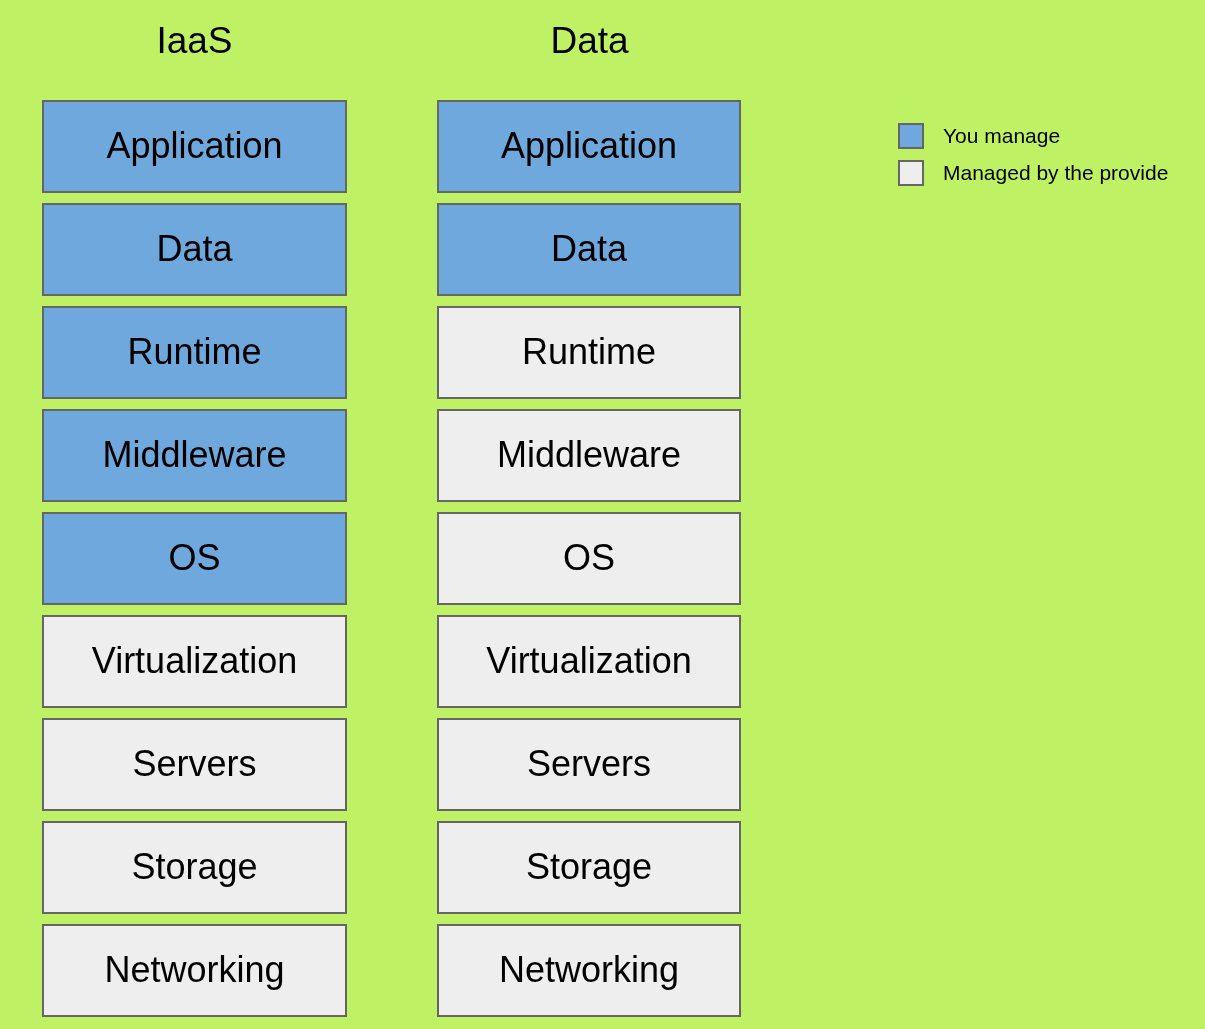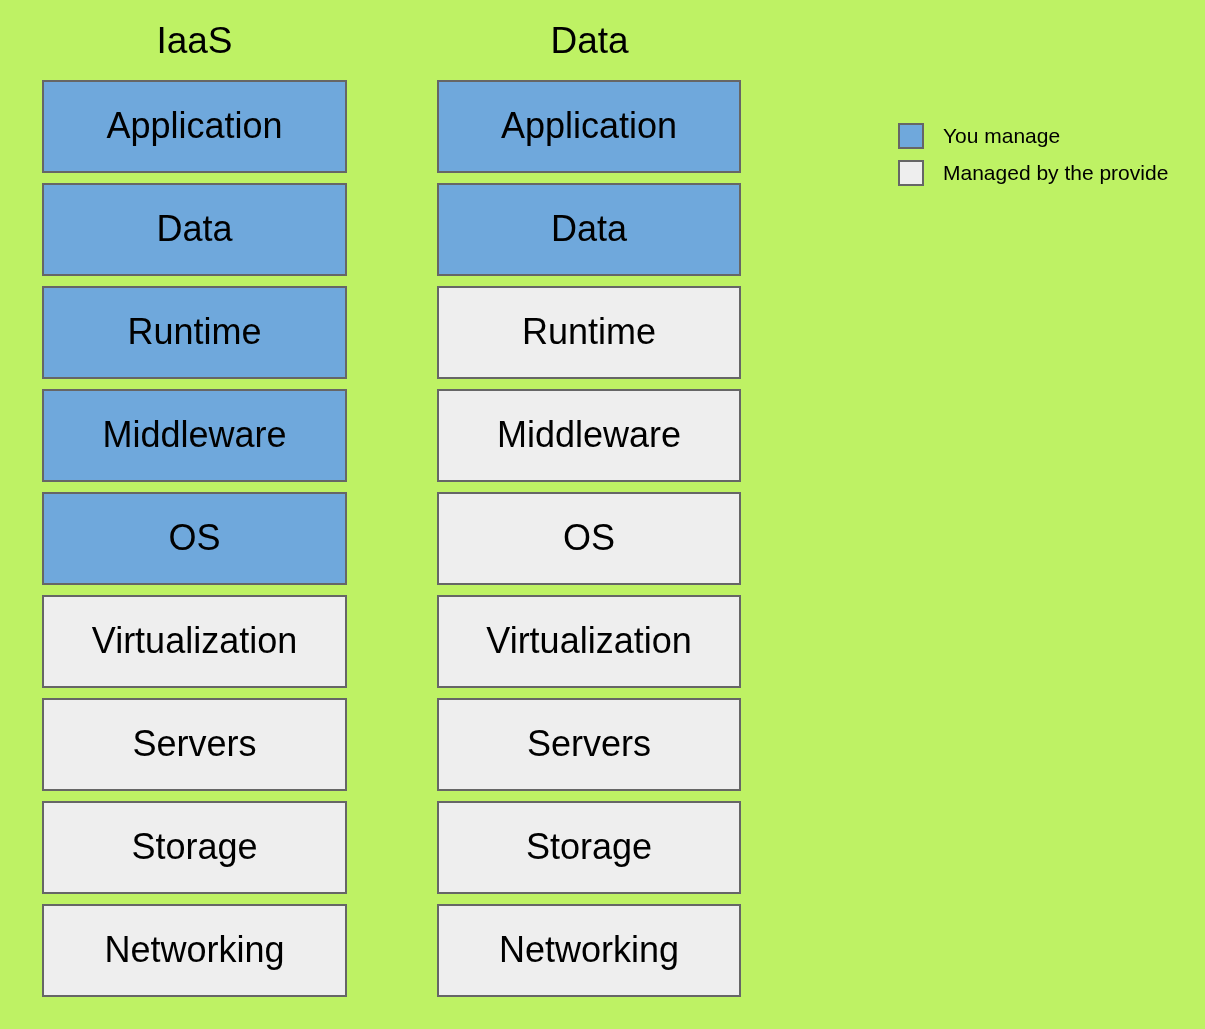"Application" .stack { top: 80px -> 100px }
